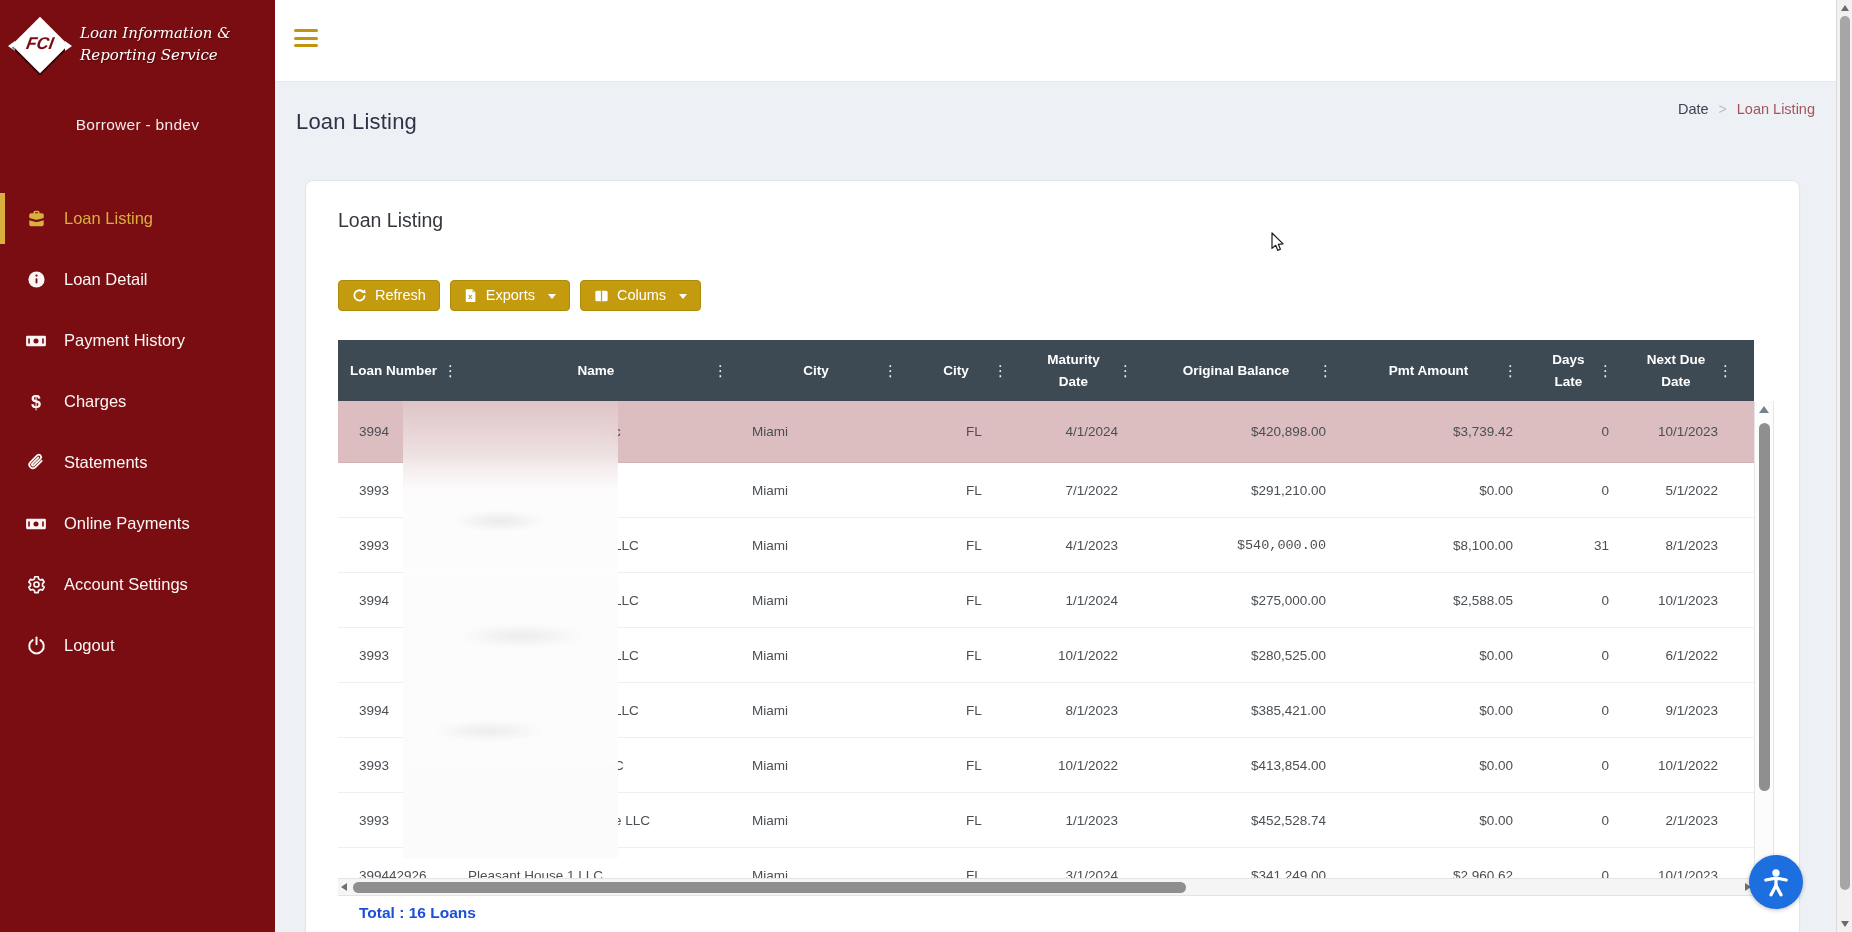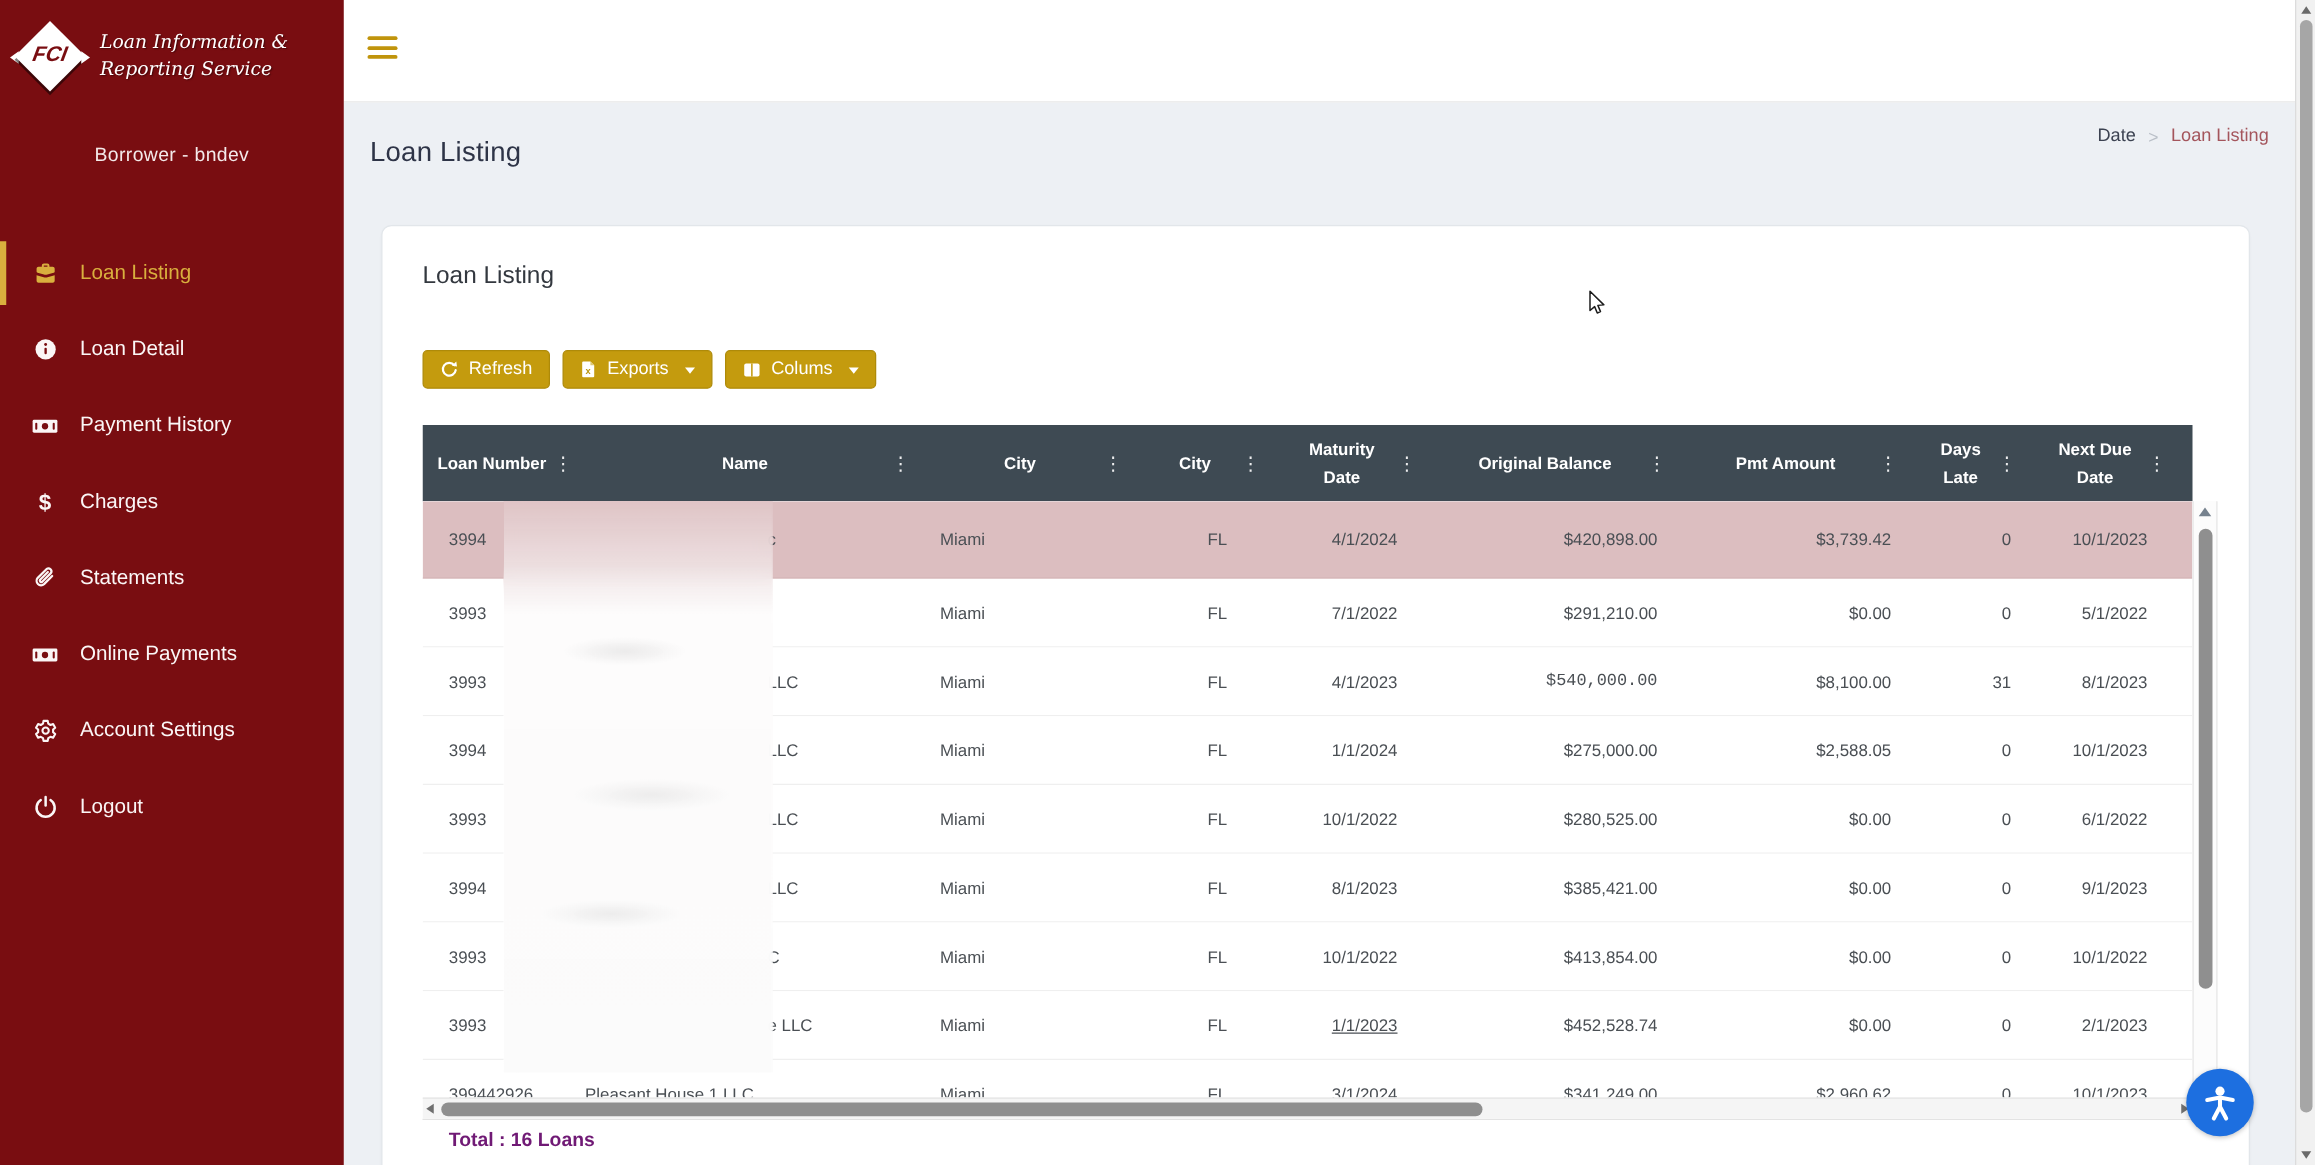"1/1/2023" div.td { text-decoration: underline -> none }
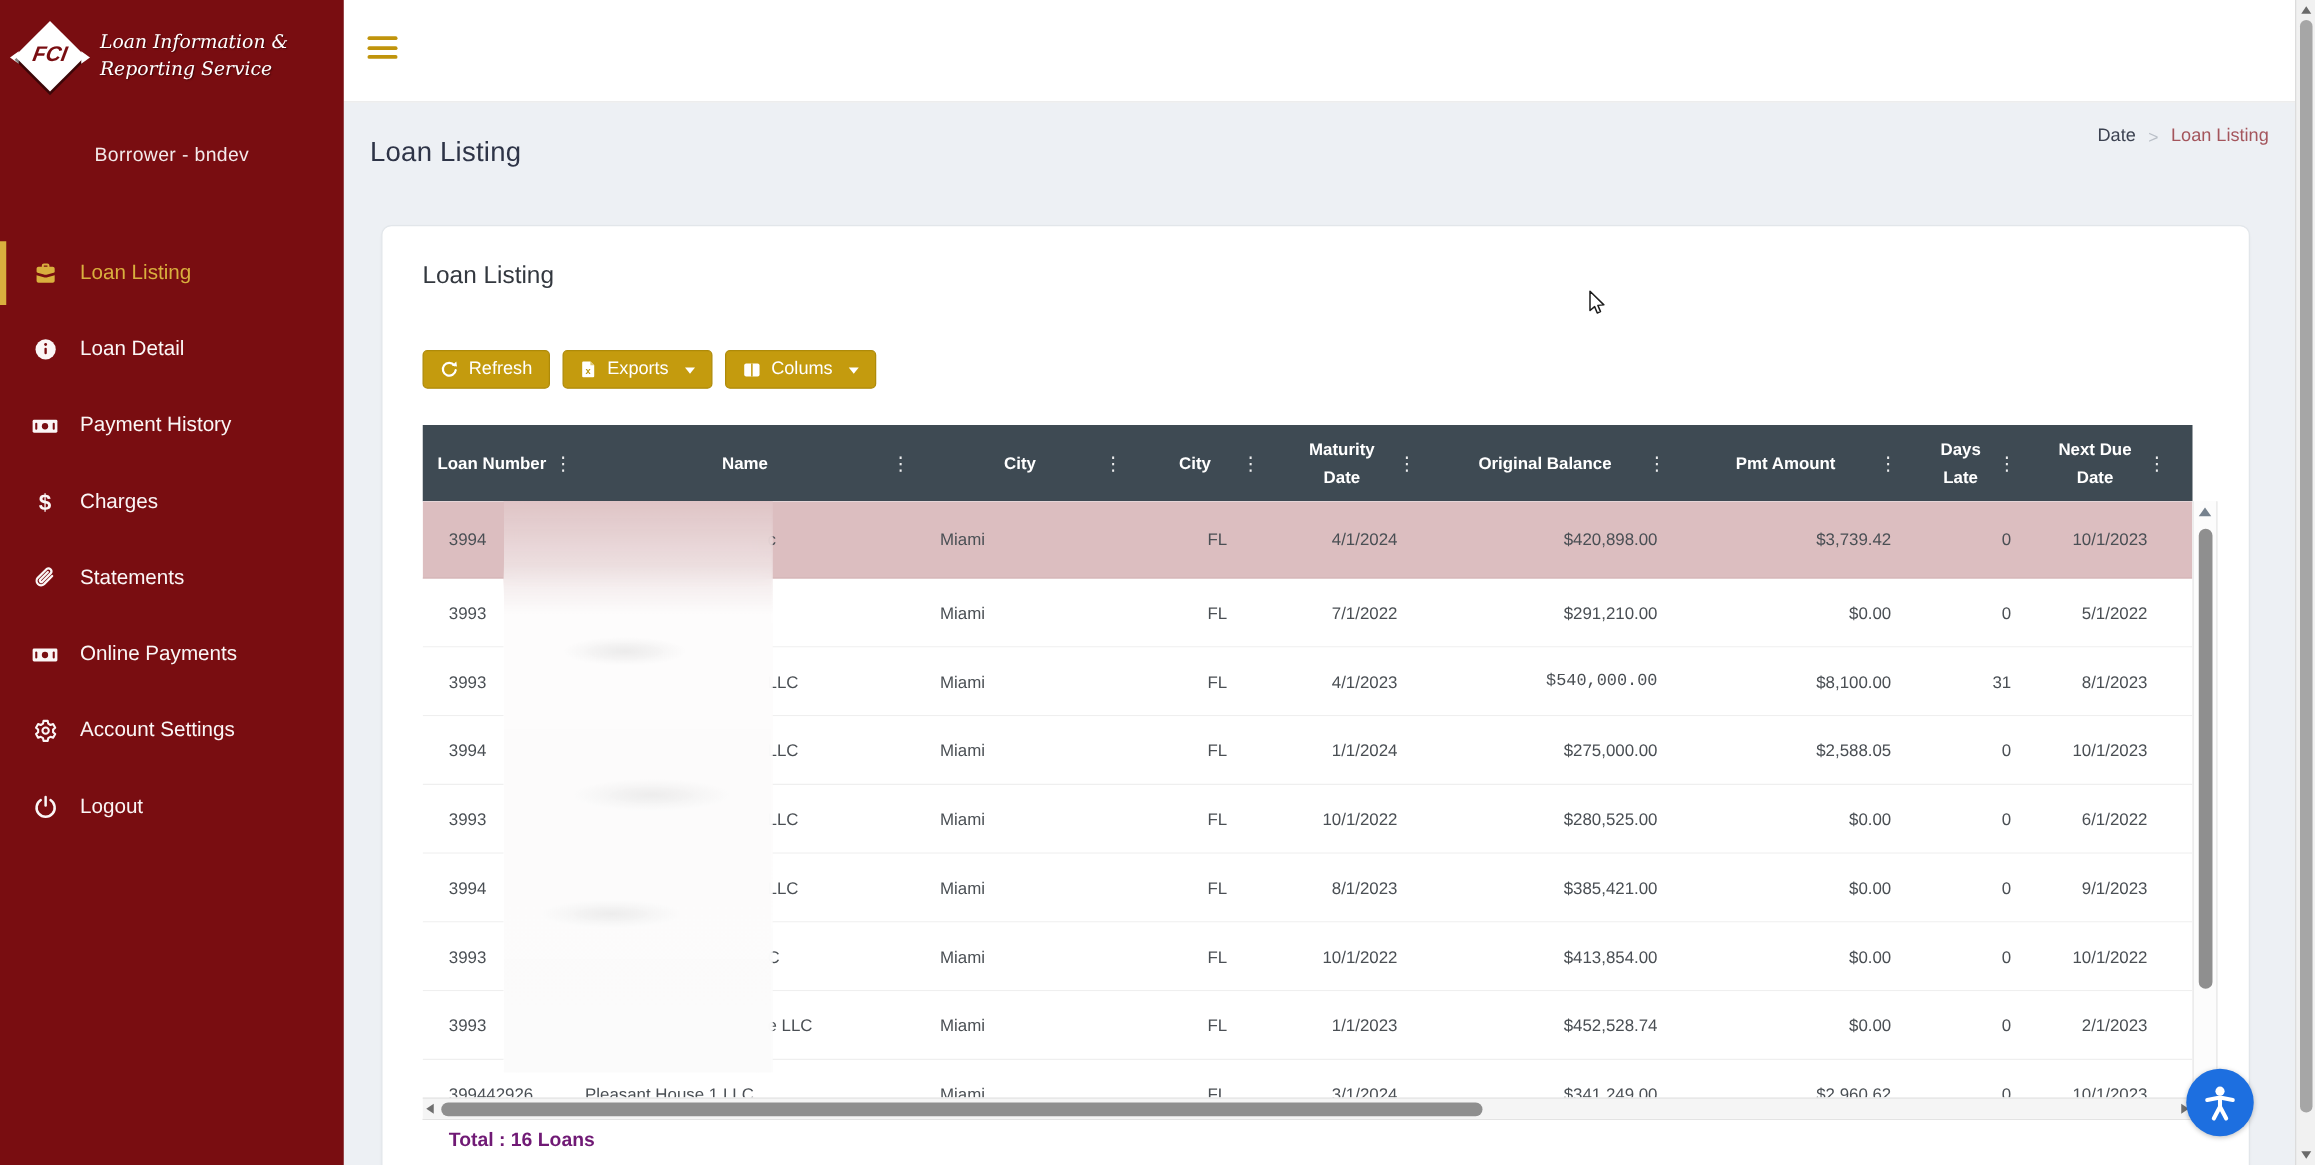"Total : 16 Loans" .total-label { color: #701a75 -> #1d4ed8 }
